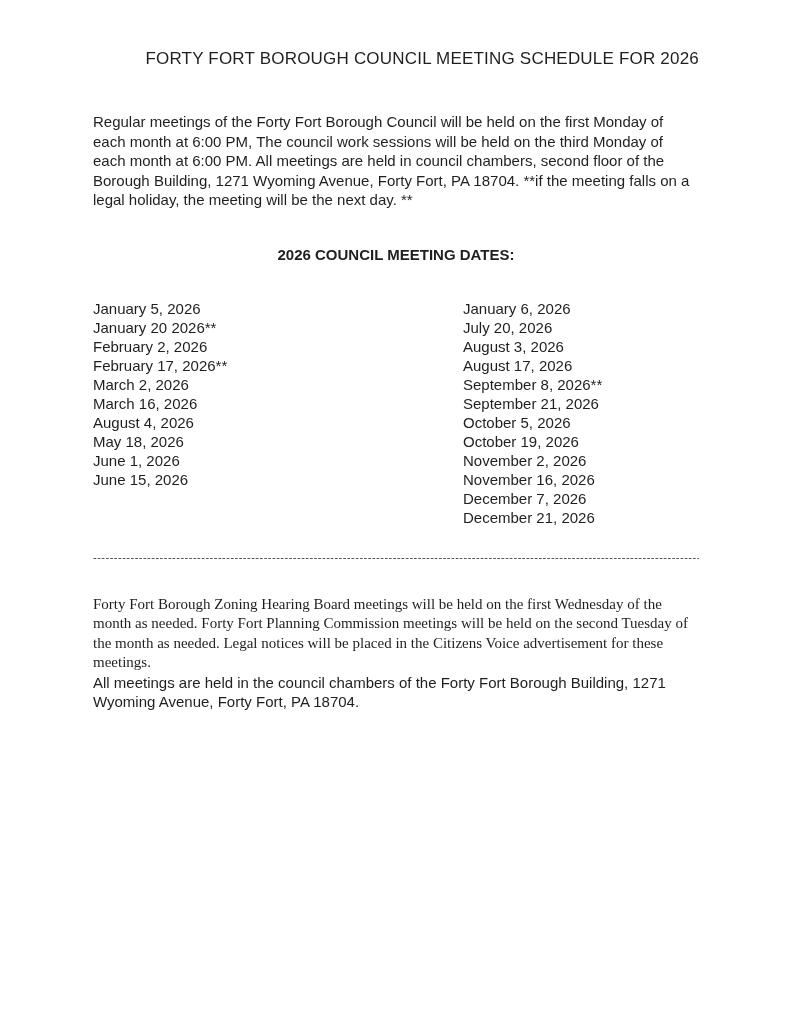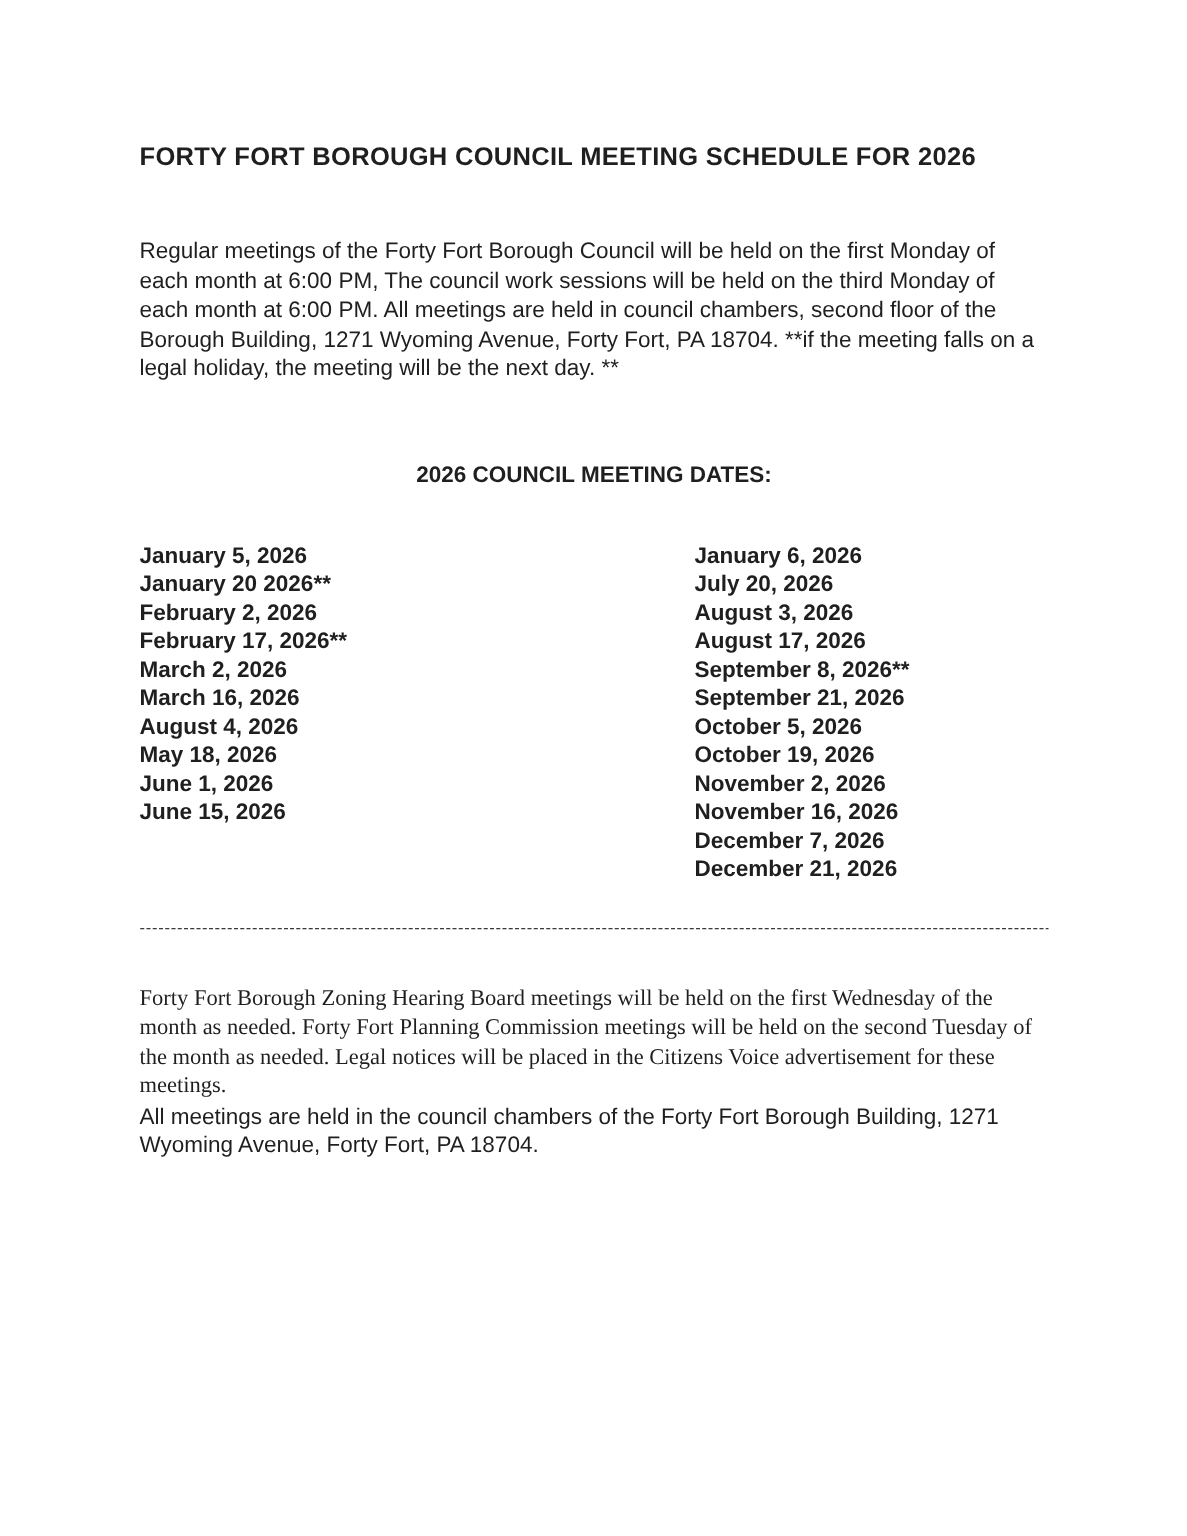"FORTY FORT BOROUGH COUNCIL MEETING" .doc-title { font-weight: bold -> normal; margin-top: 94px -> 48px; text-align: left -> right }
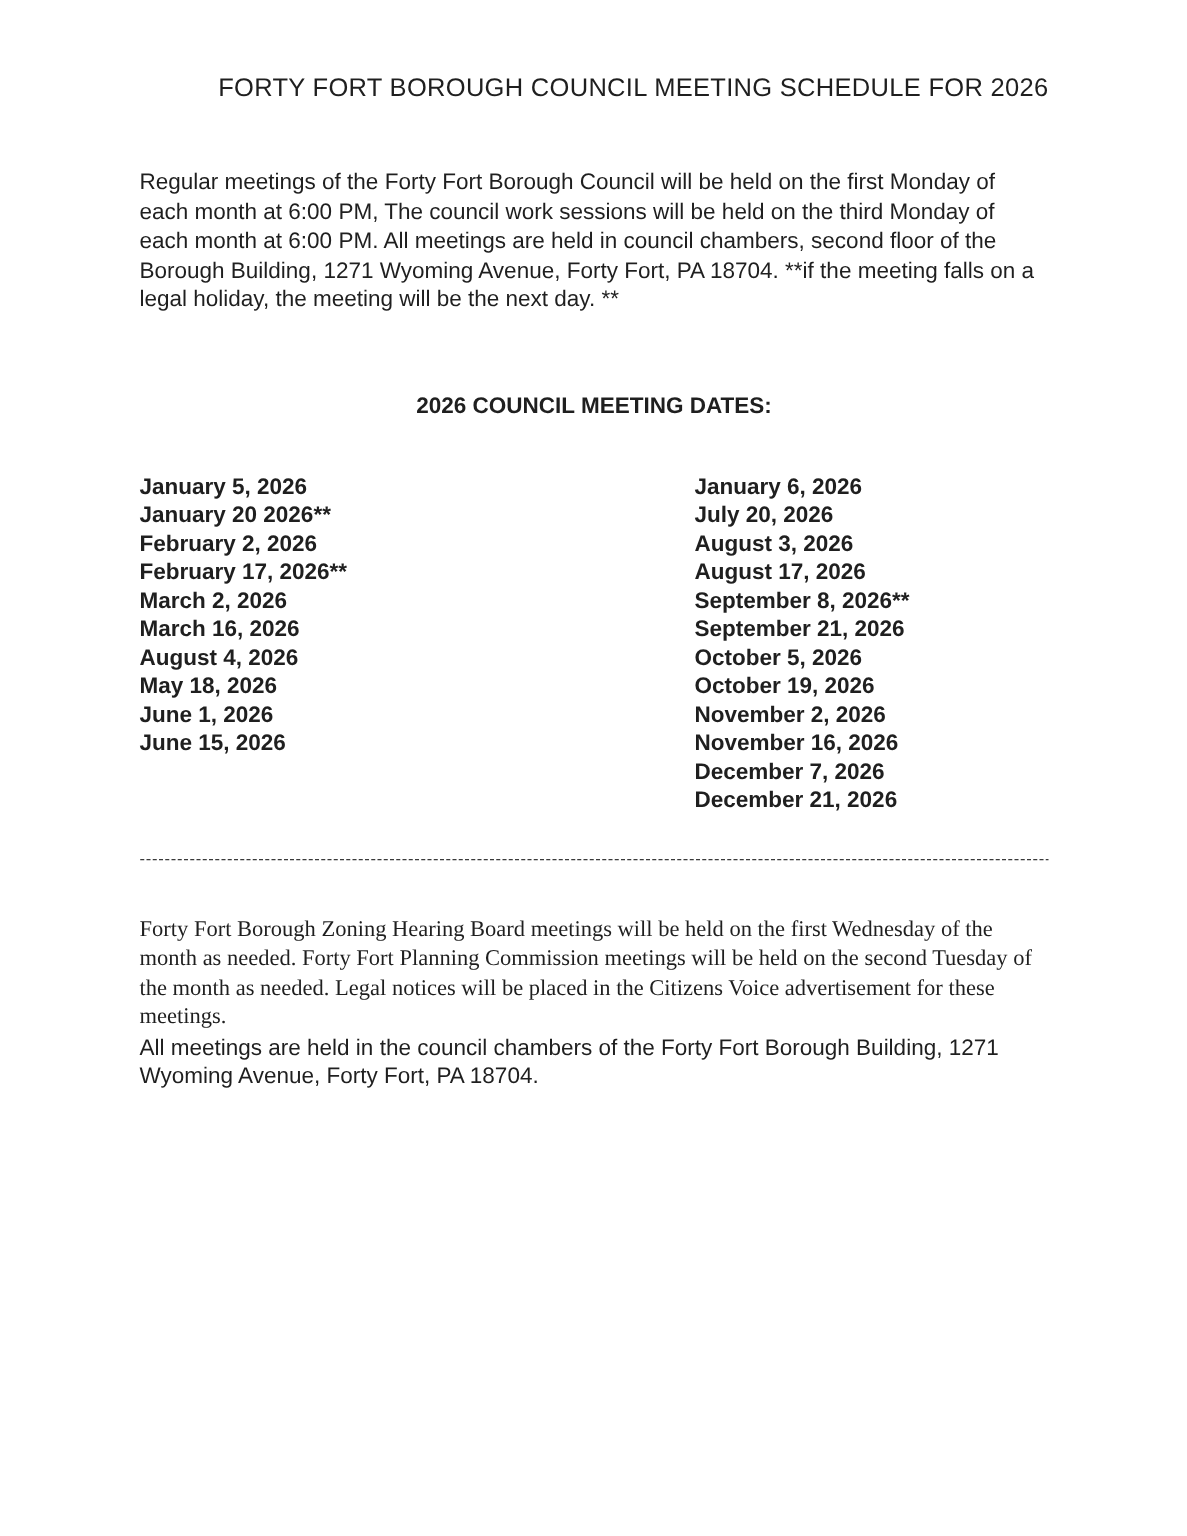"2026 COUNCIL MEETING DATES:" .dates-heading { margin-top: 52px -> 36px }
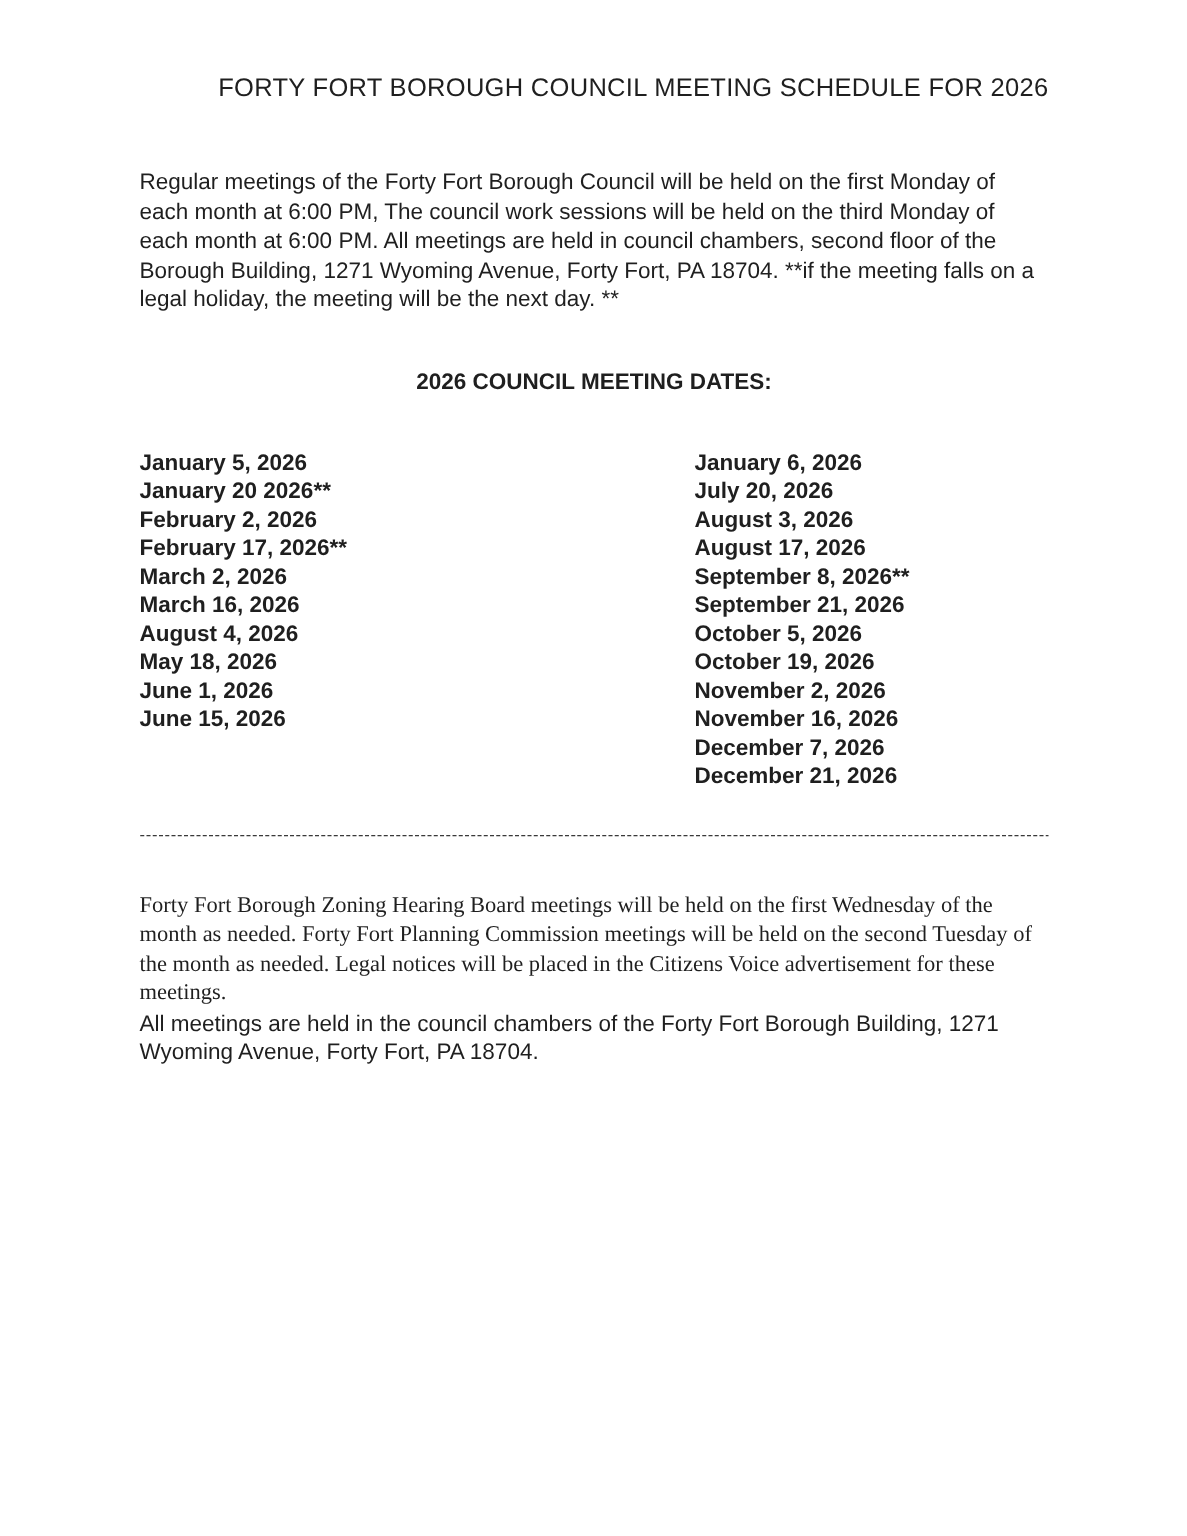"January 5, 2026" .dates-col { font-weight: bold -> normal }
